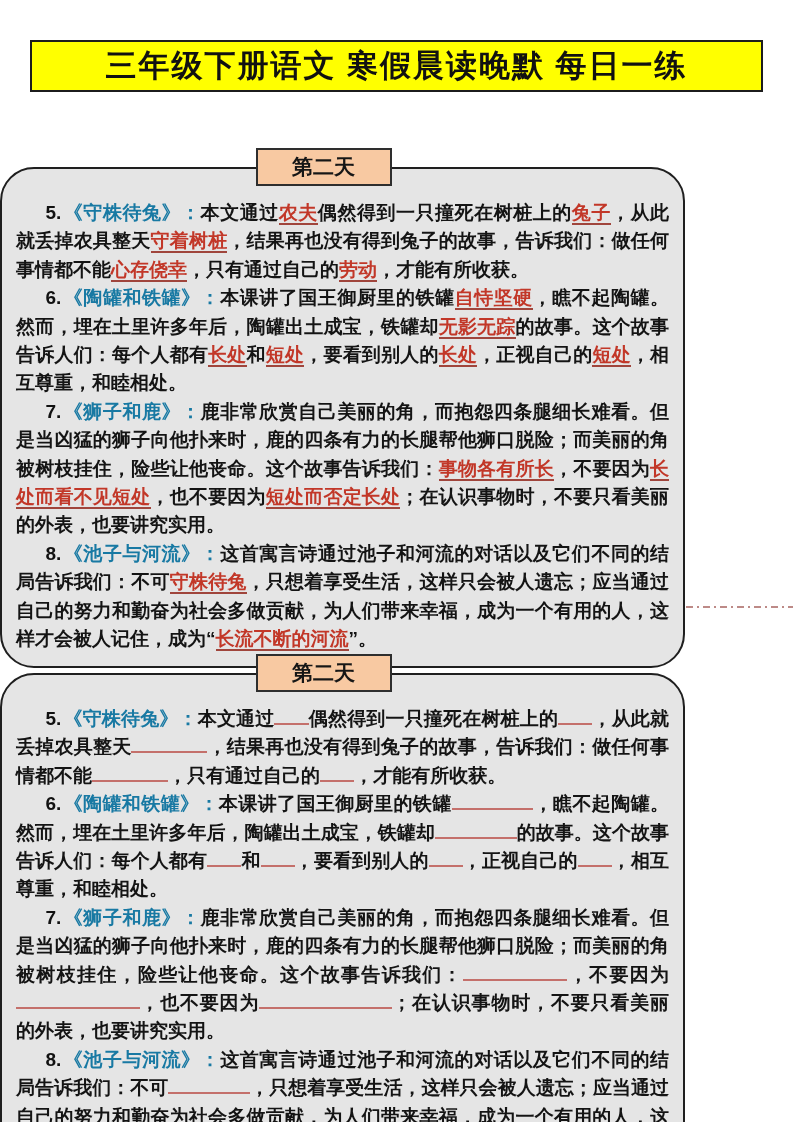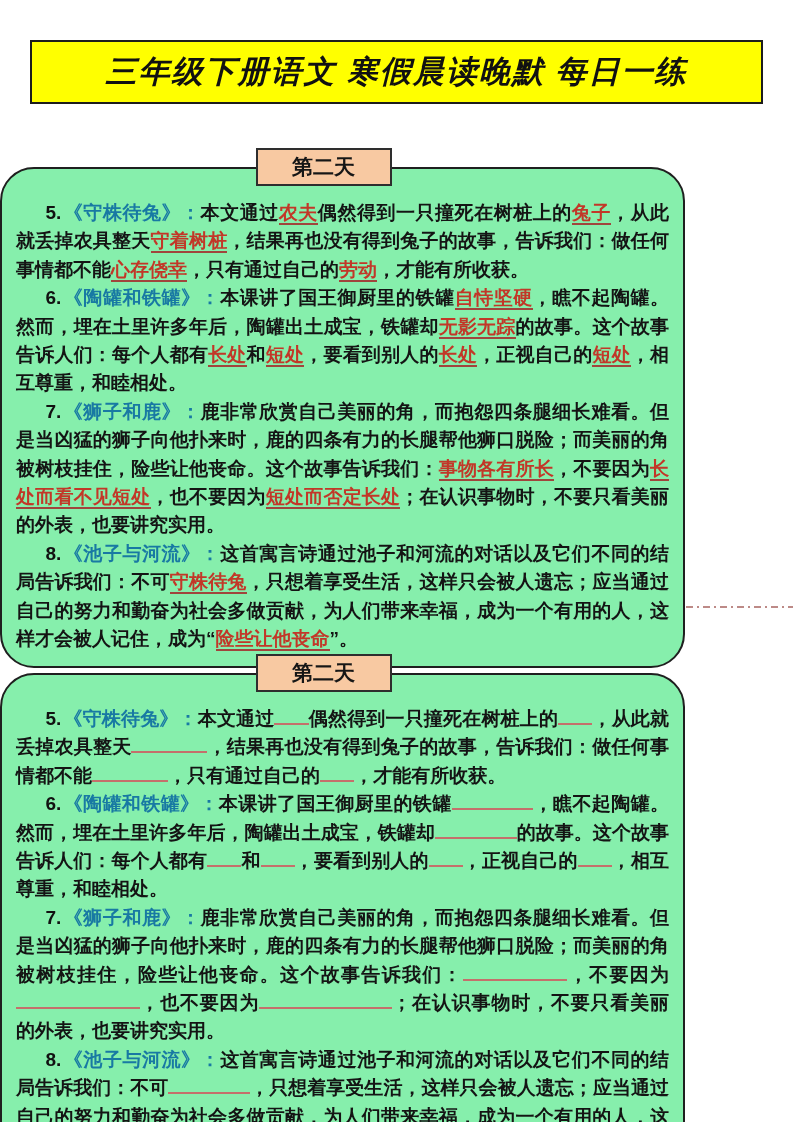"三年级下册语文 寒假晨读晚默 每日一练" .banner { font-style: italic -> none; height: 64px -> 52px }
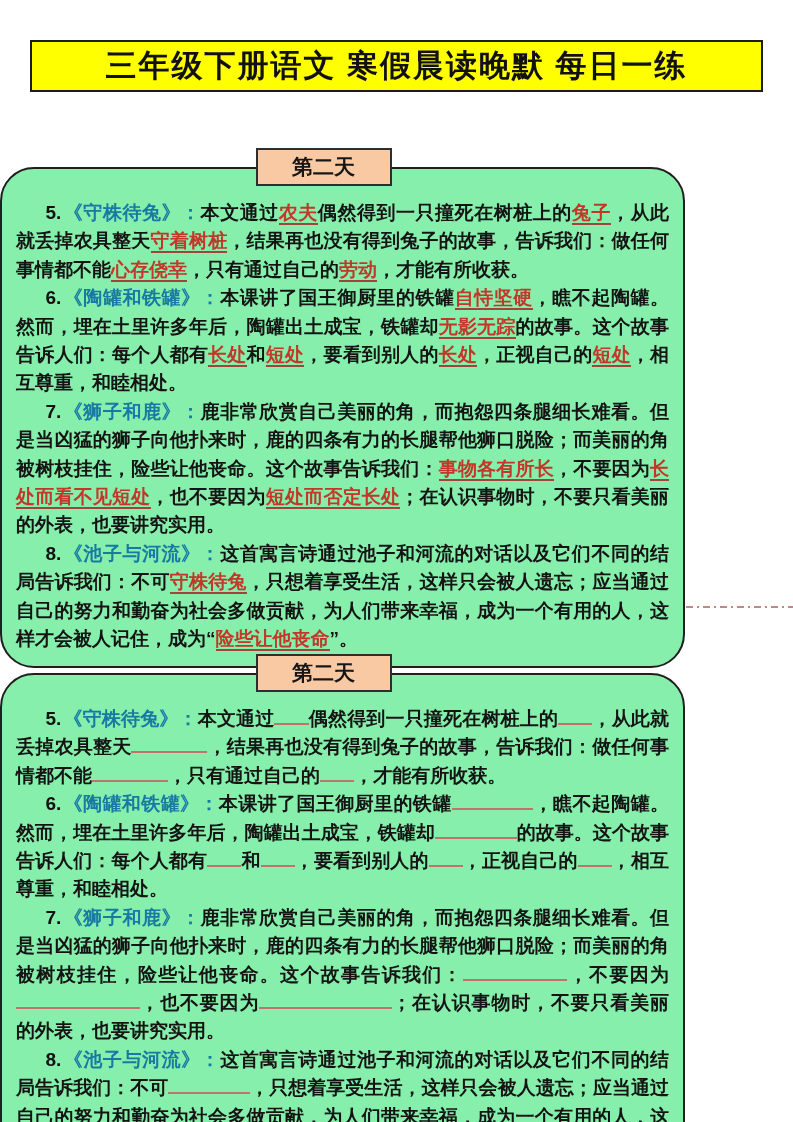"5.《守株待兔》：本文通过农夫偶然得到一只撞死在树桩上的兔子，从此就丢掉农具整天" .content-box { background: #86efac -> #e5e5e5 }
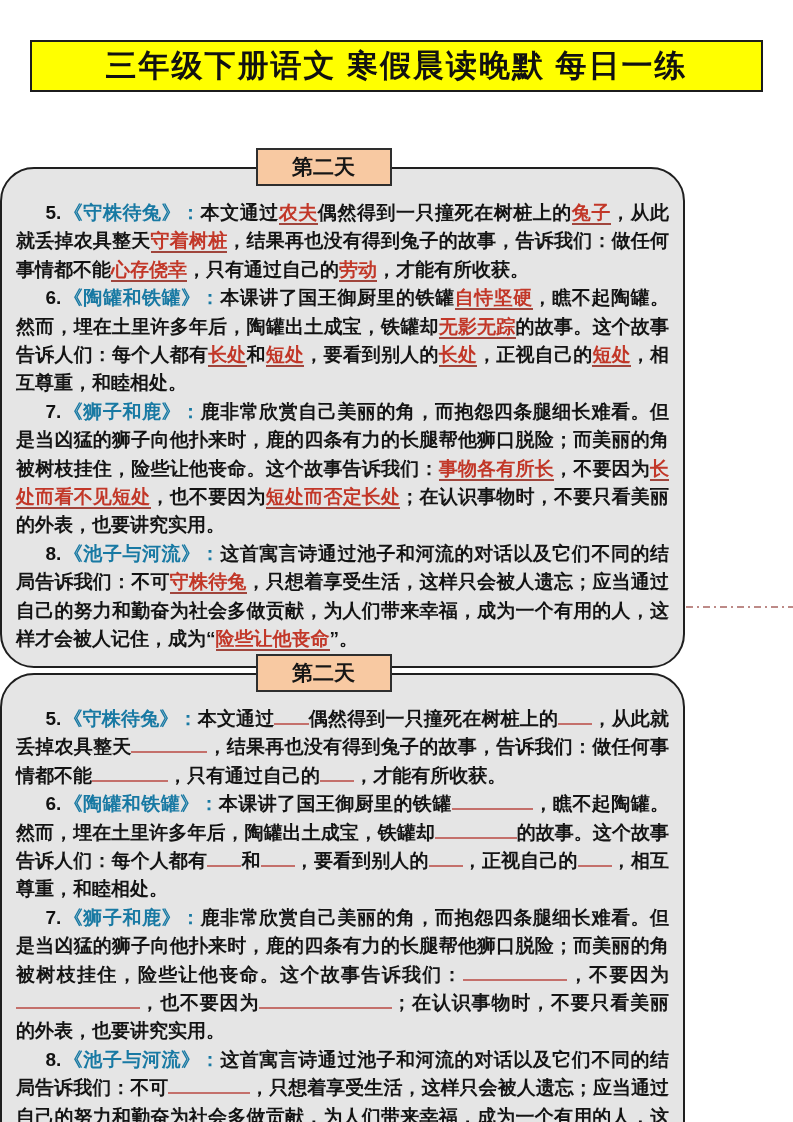"险些让他丧命" span.seg-ans { text: 险些让他丧命 -> 长流不断的河流 }
